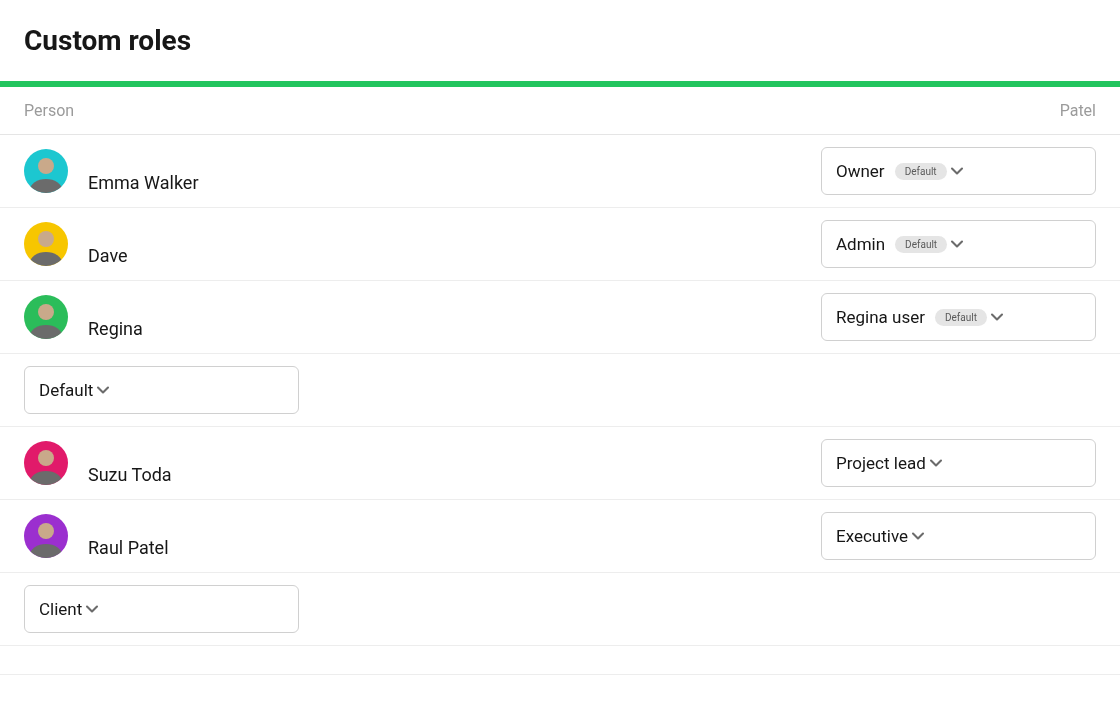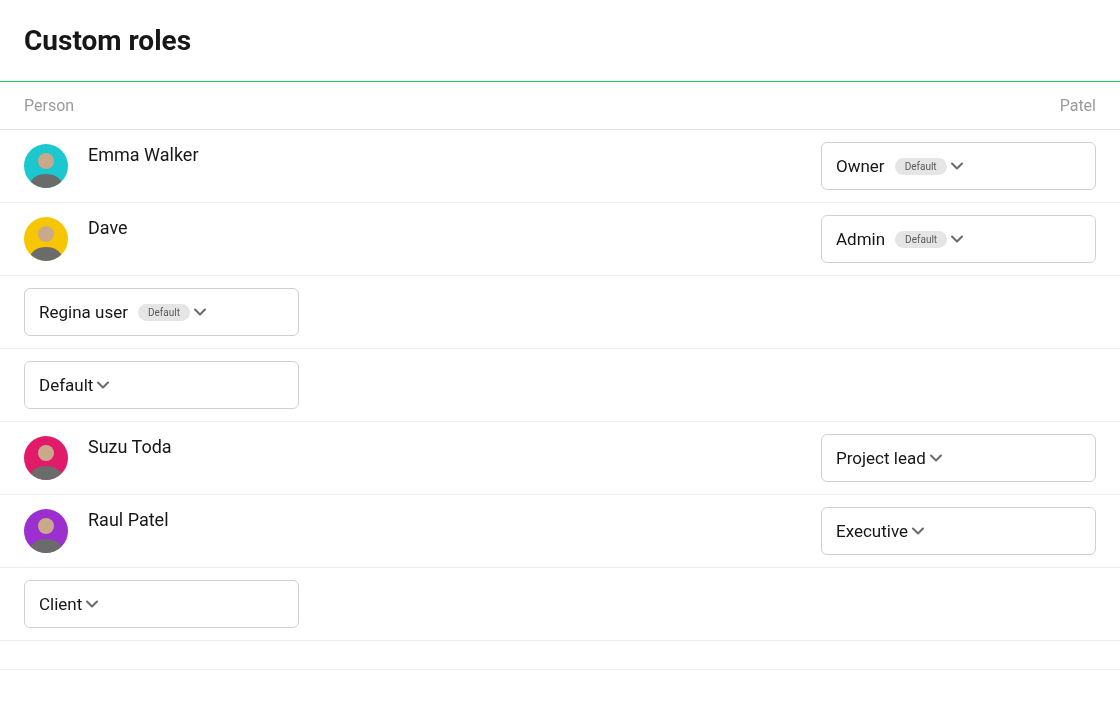"Person" .table-header { border-top: 1px solid #22c55e -> 6px solid #22c55e }
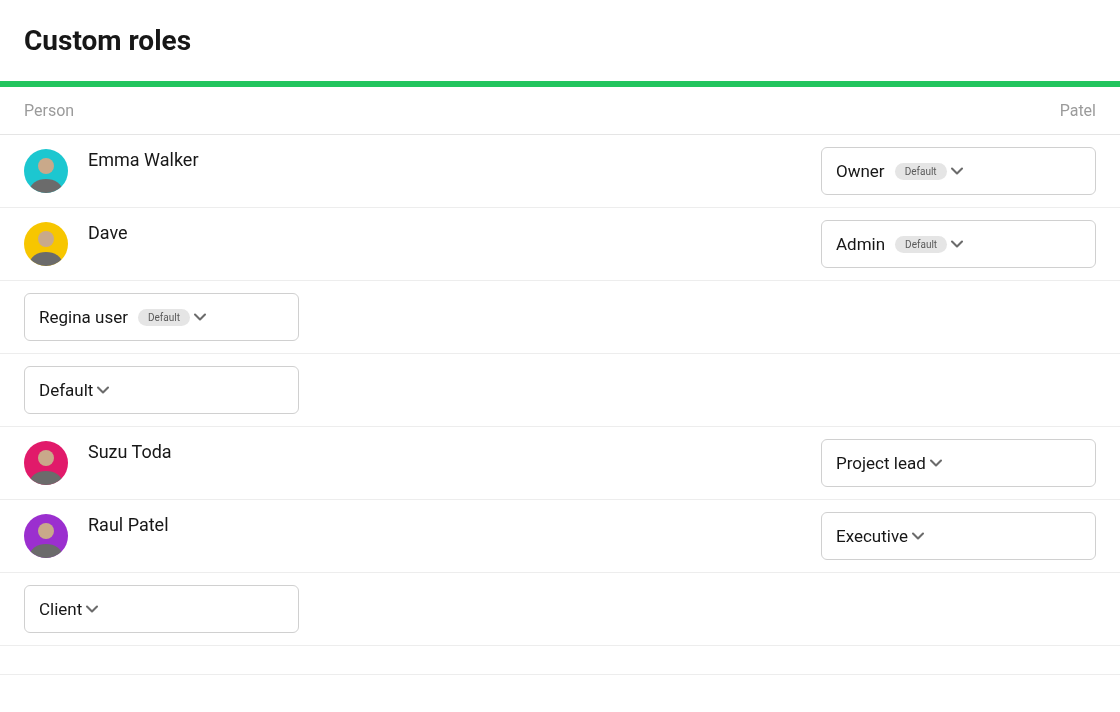"Emma Walker" .person { align-items: flex-start -> flex-end }
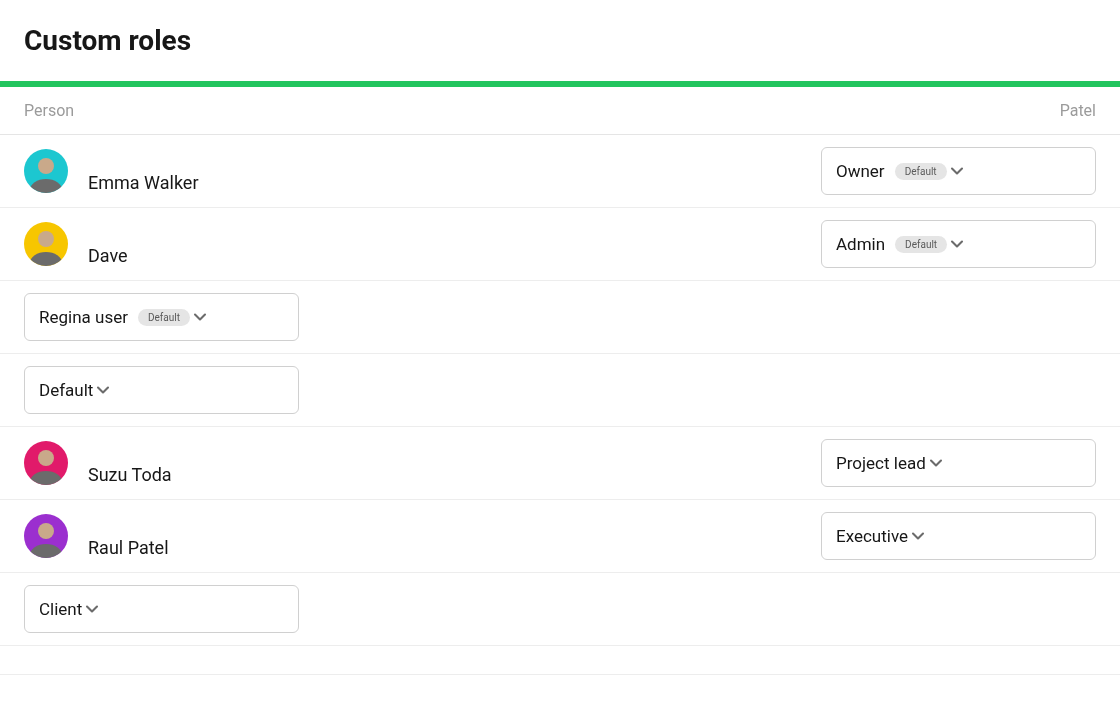"Regina" div.person { html: none -> <div> <div> <div></div> <div></div> </div> <span>Regina</span> </div> }
